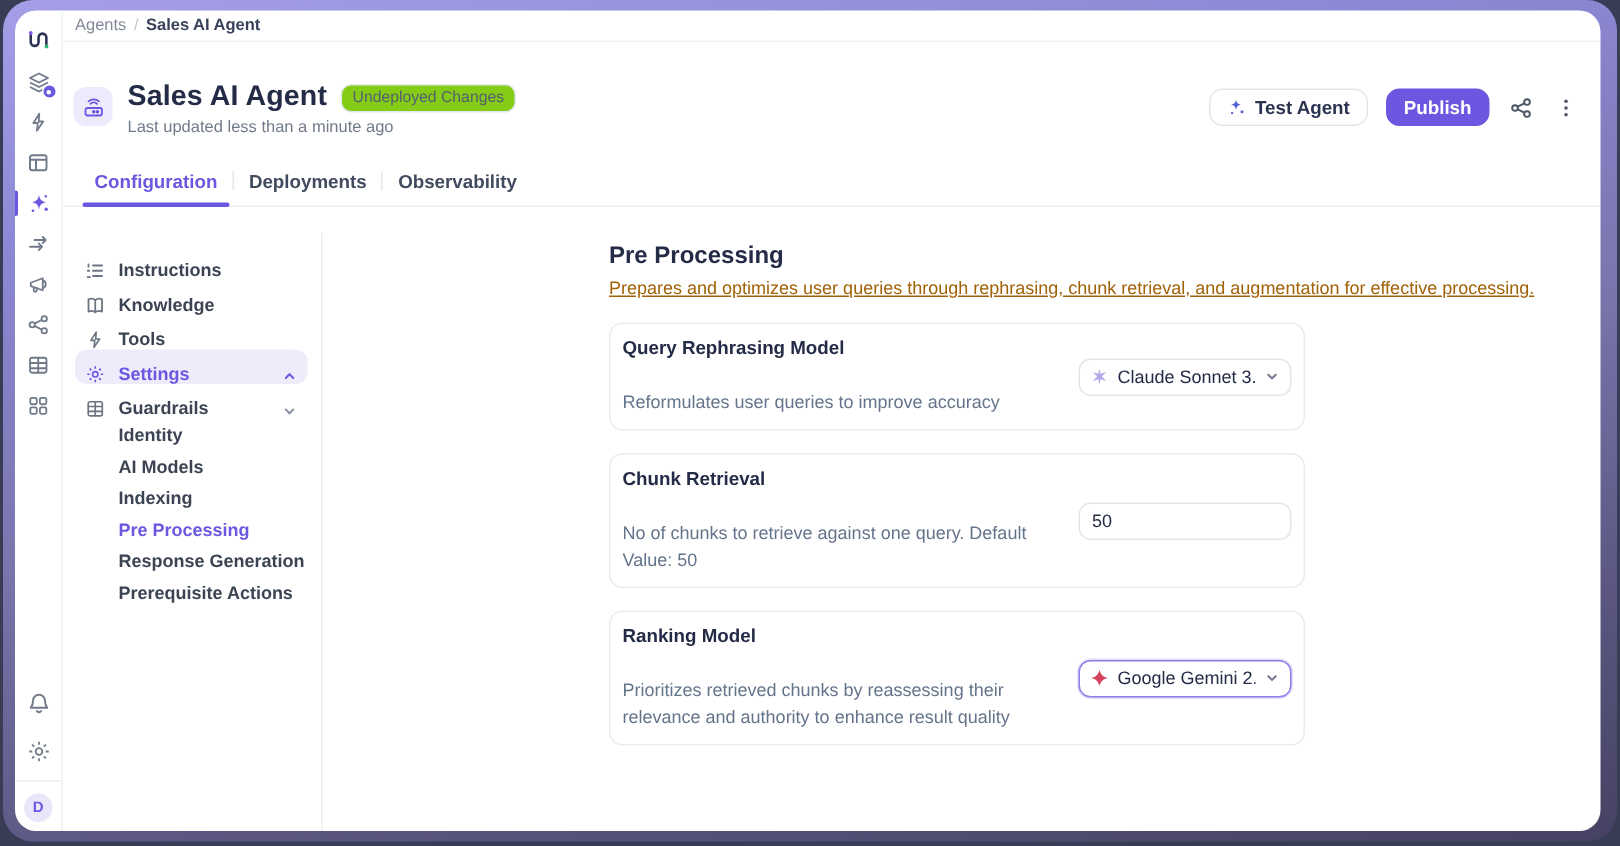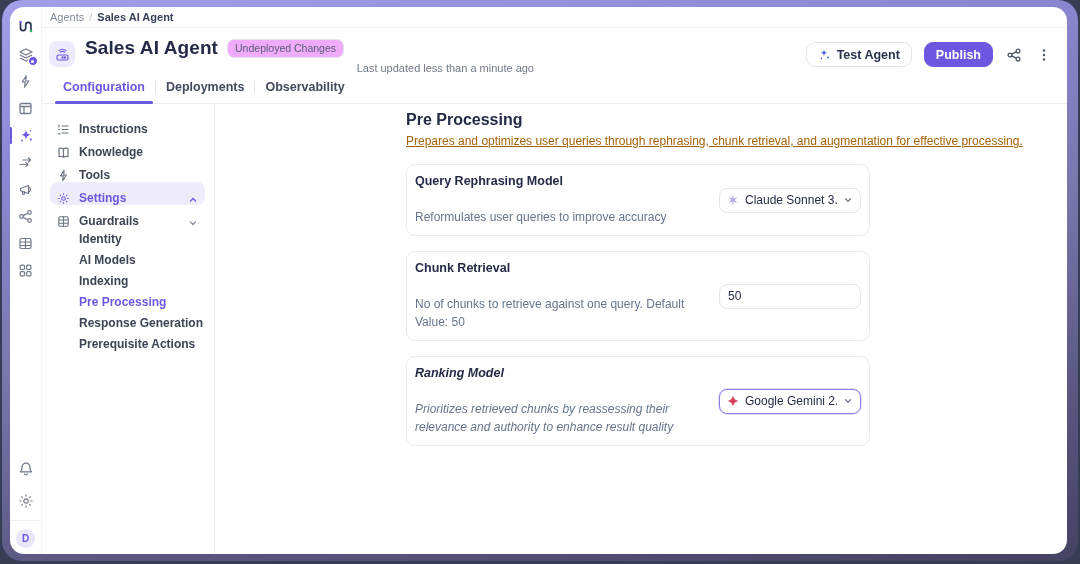"Agents" .content-col { gap: none -> 17px }
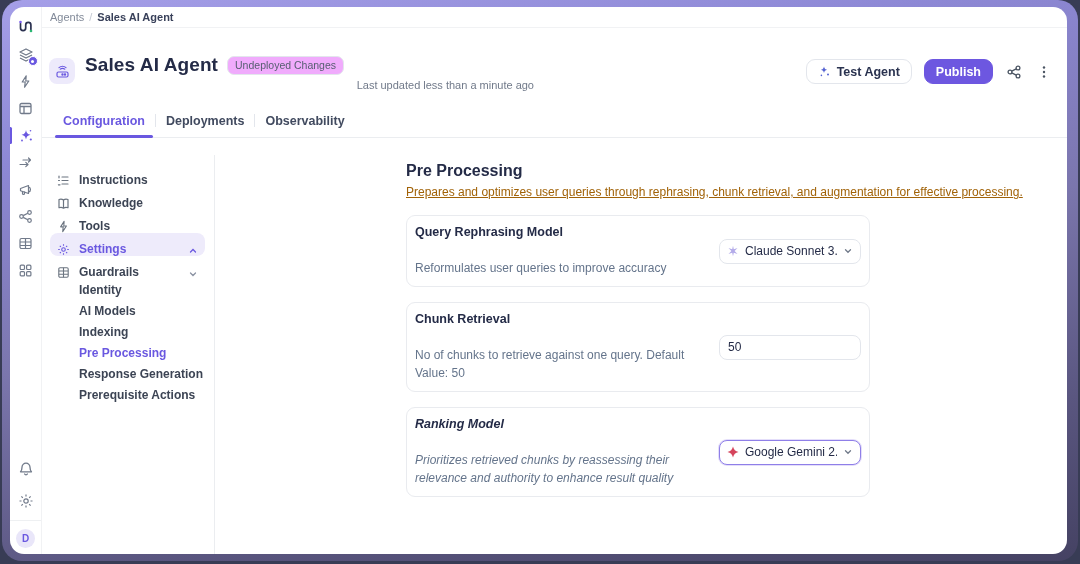"Undeployed Changes" .badge { background: #f0abfc -> #84cc16 }
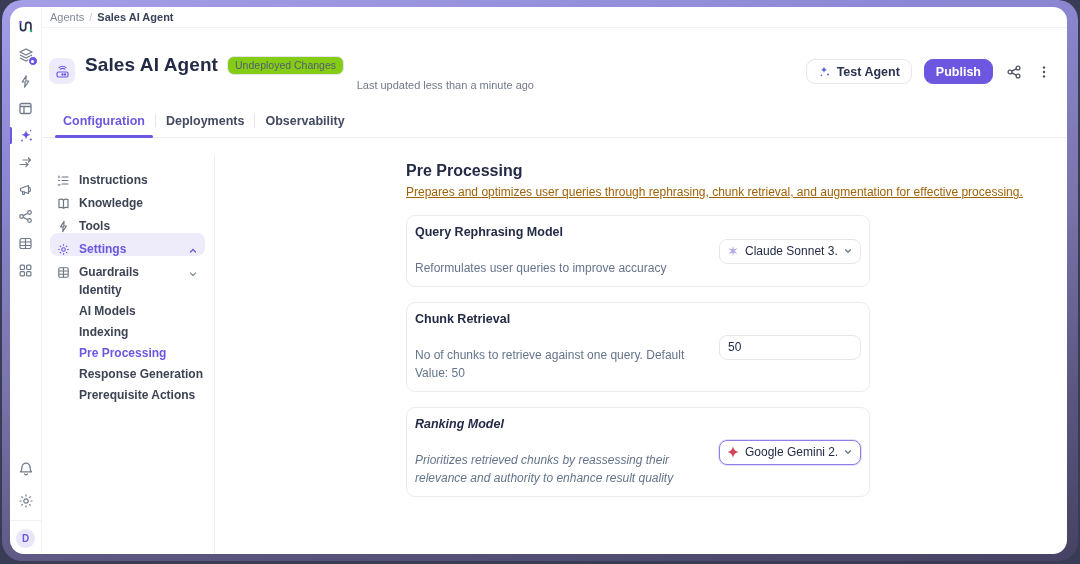"Last updated less than a" .subtitle { text-align: center -> none }
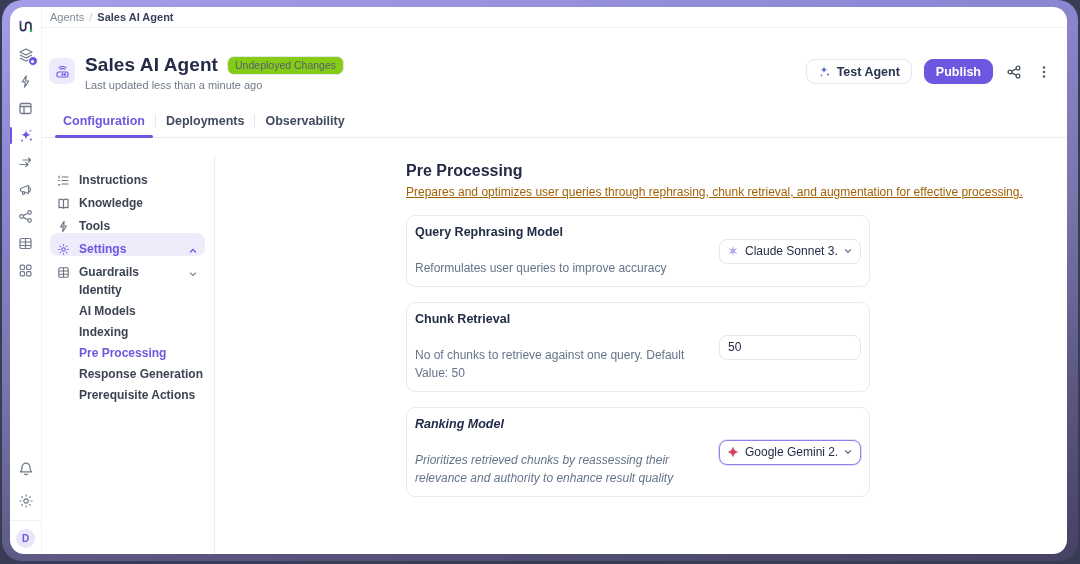"Ranking Model" .card-3 .card-text { font-style: italic -> none }
